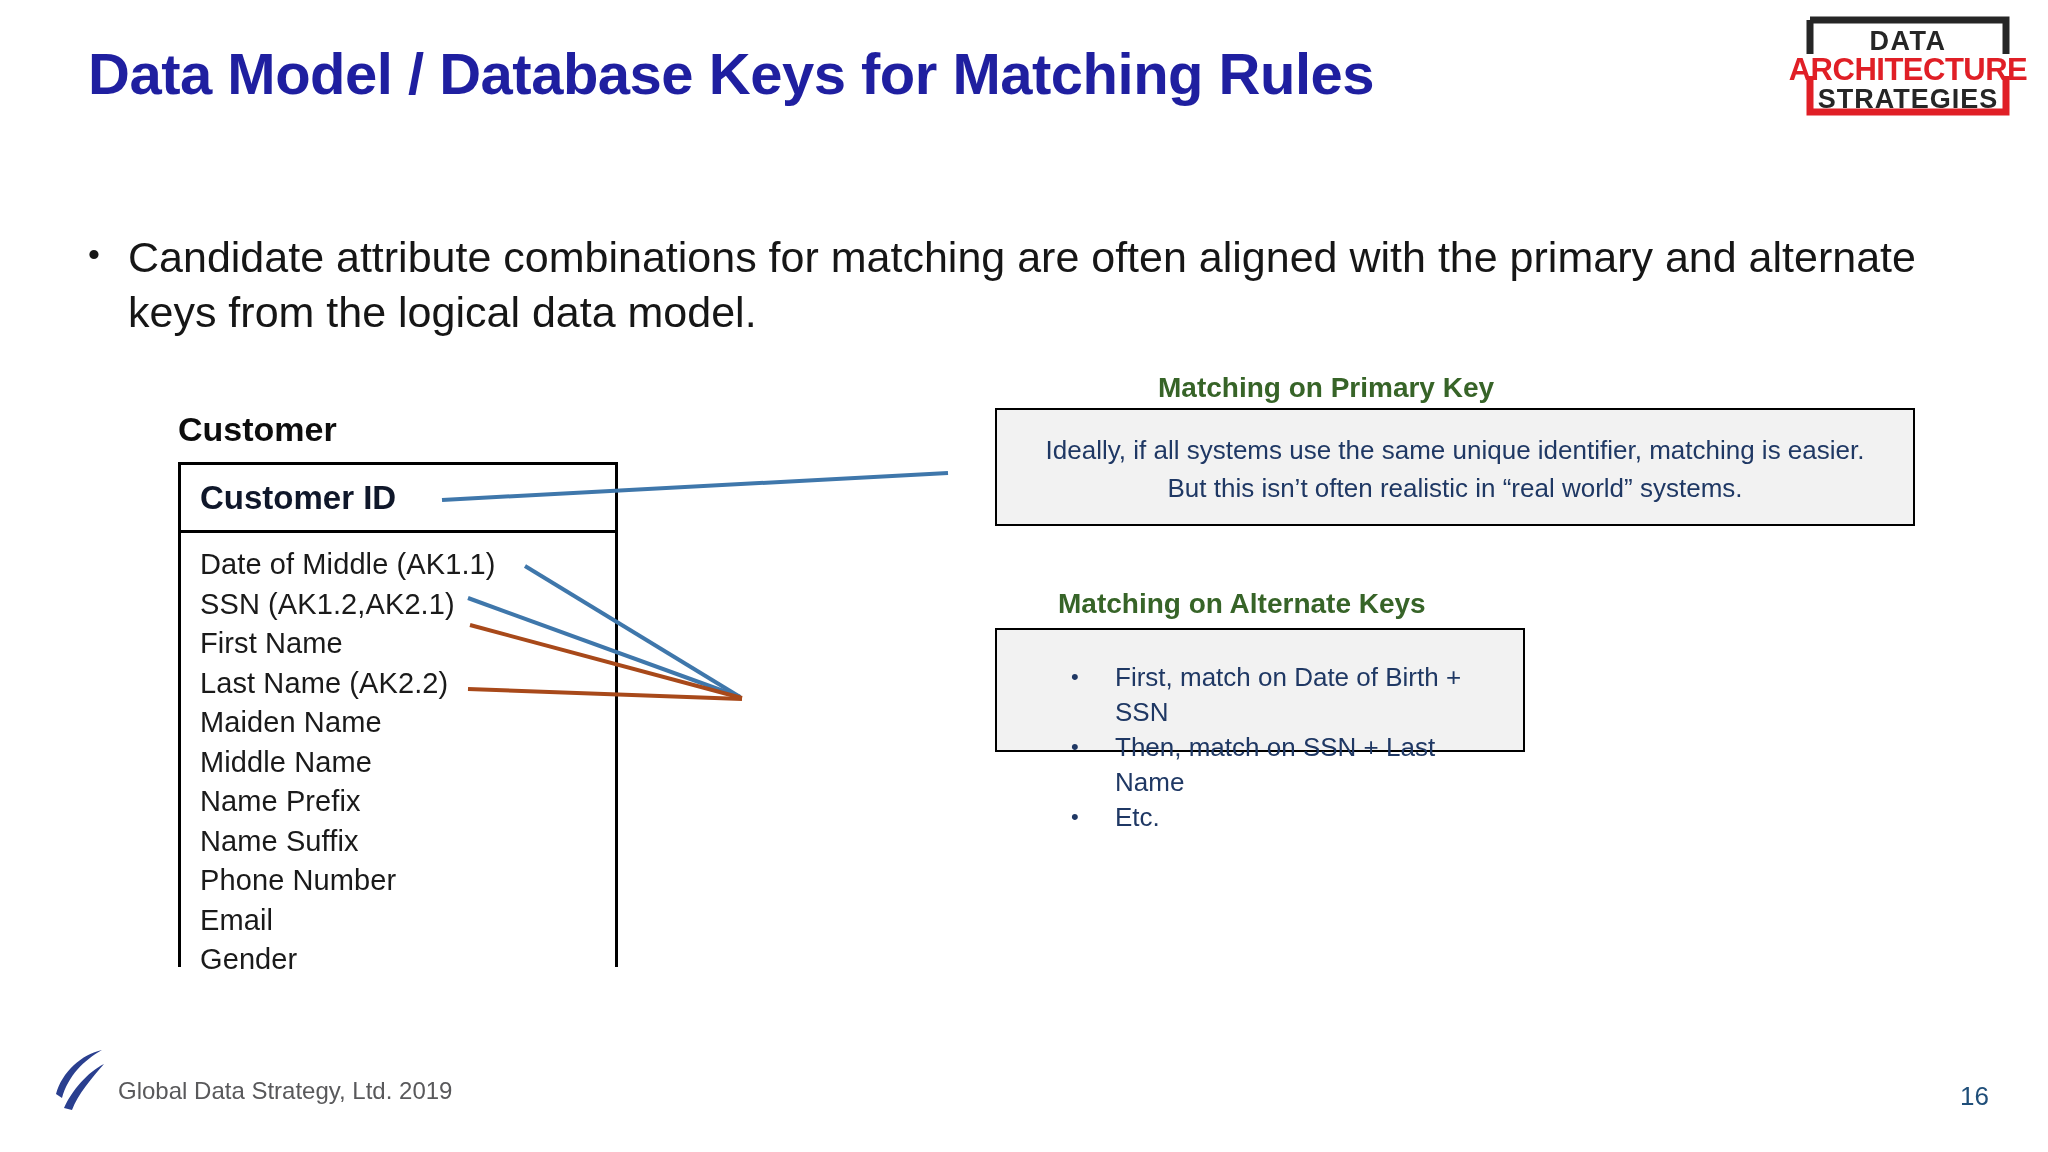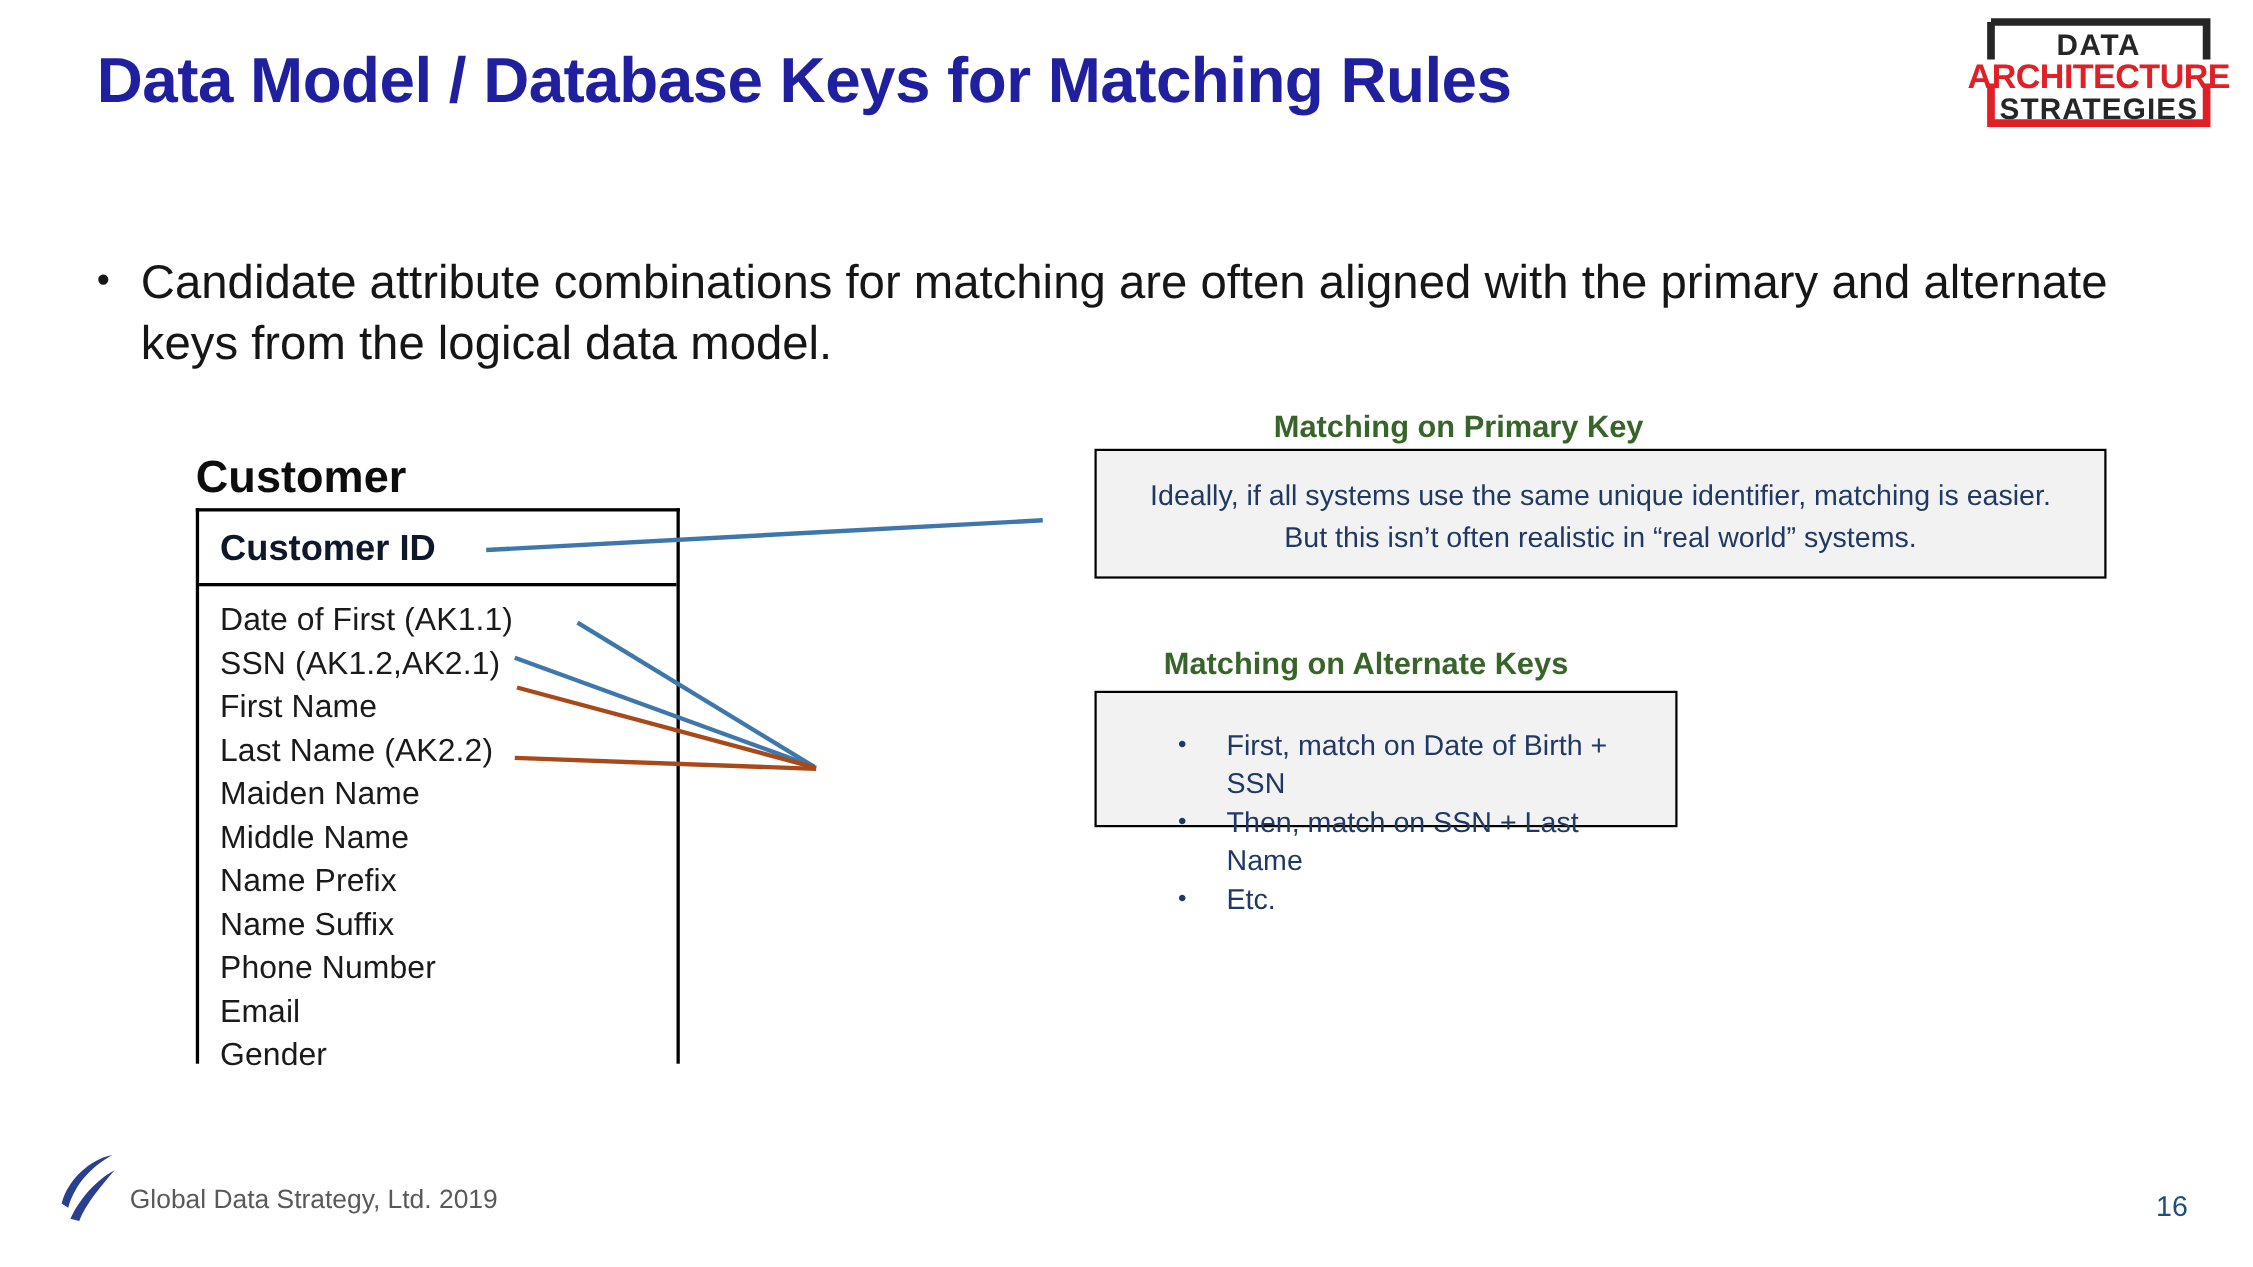"Customer" #customer-label { font-size: 41px -> 34px }
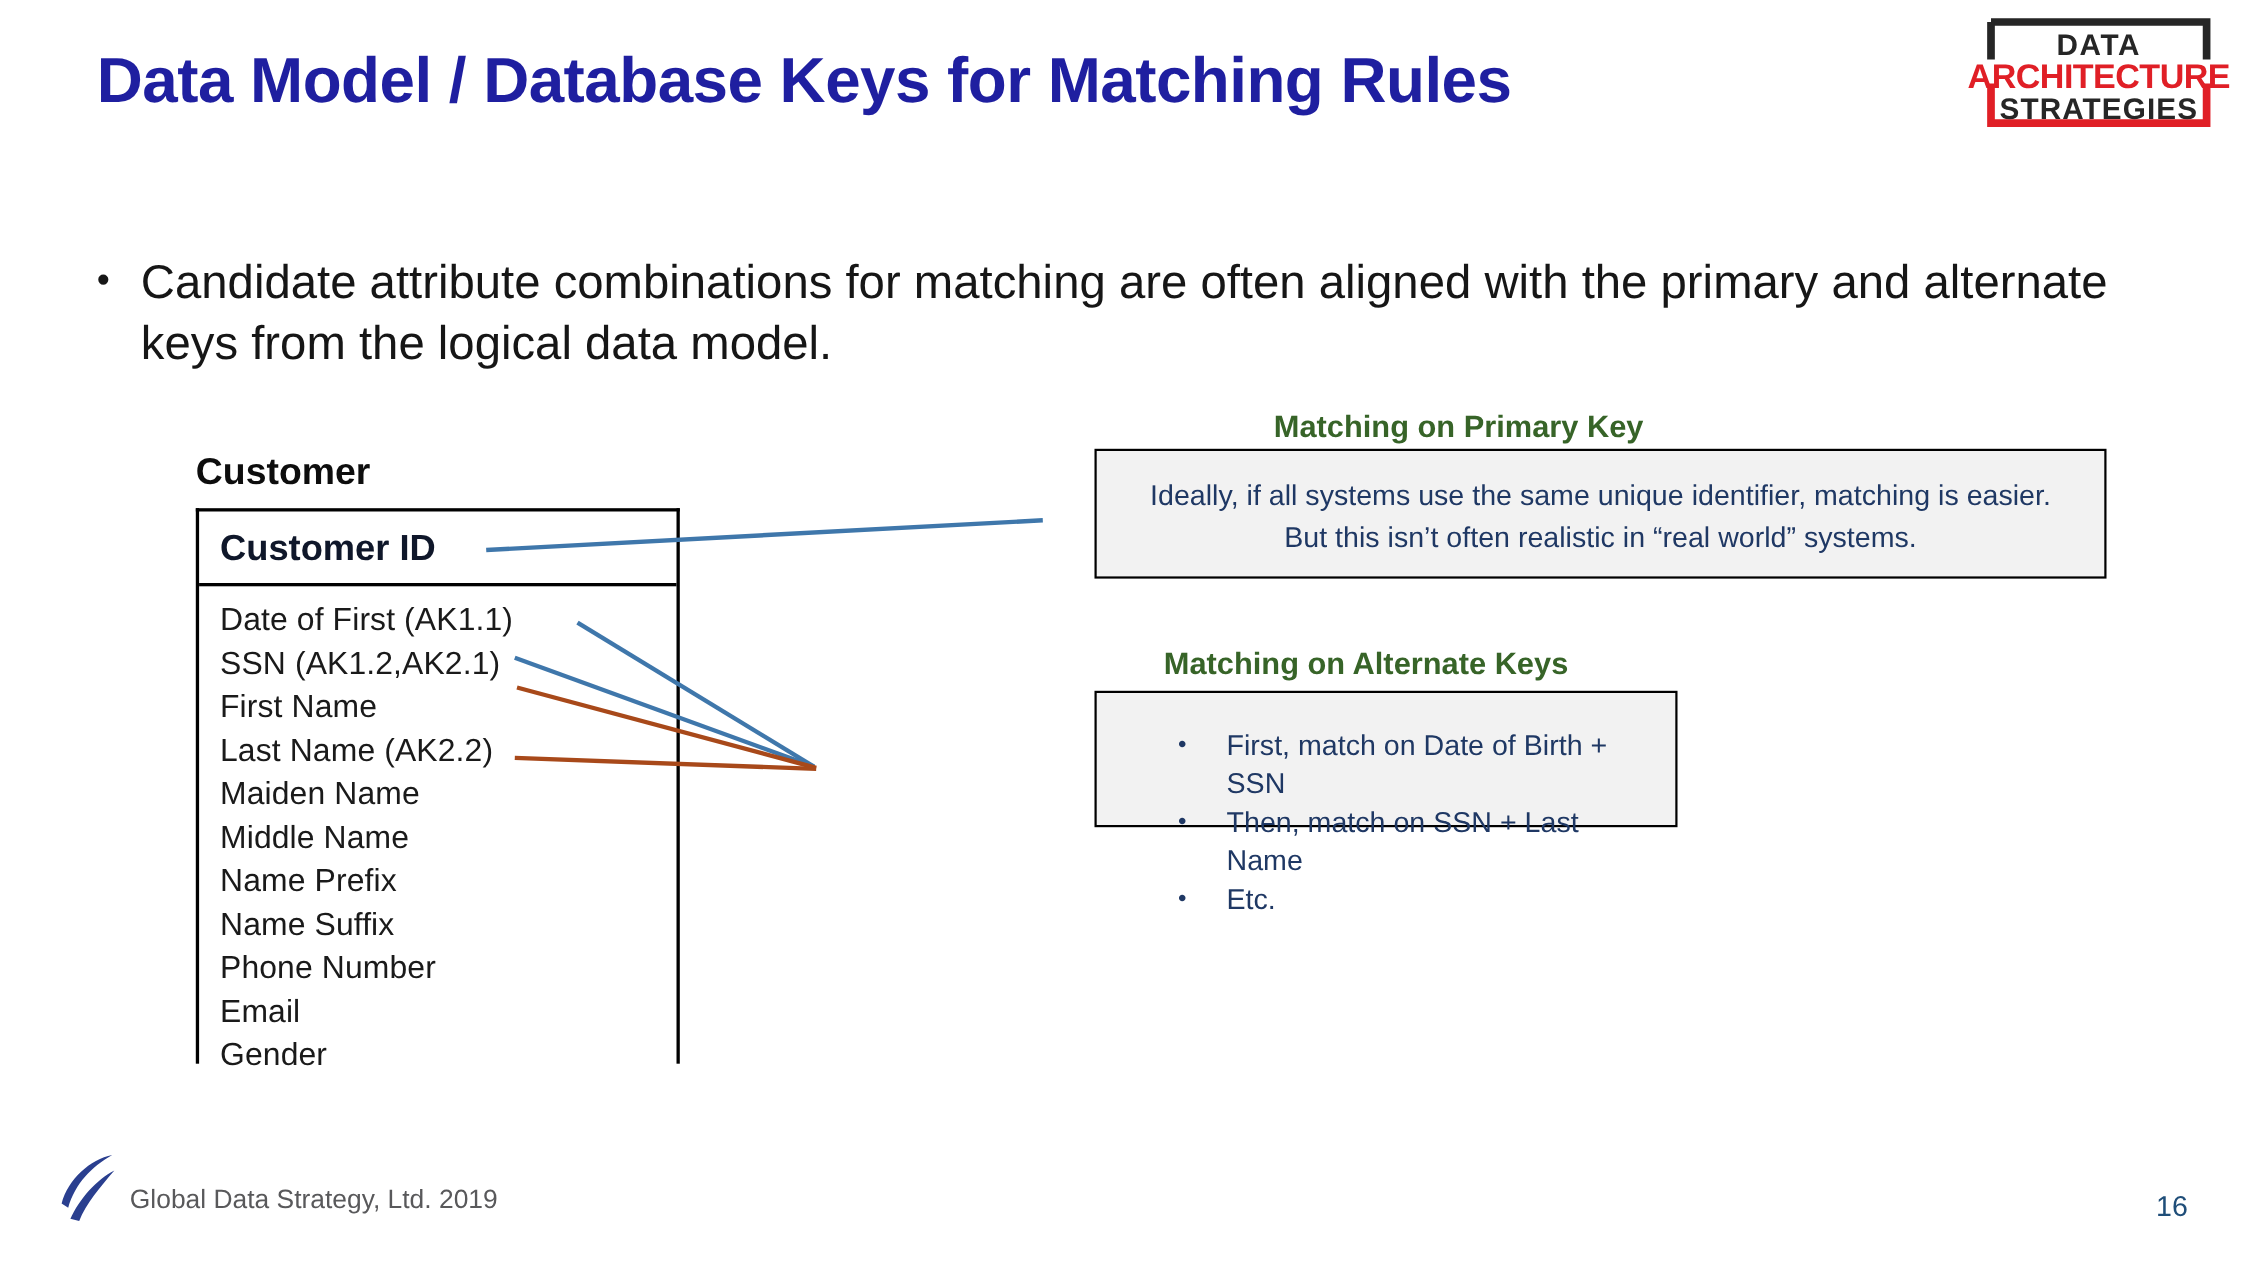"Date of First (AK1.1)" div.attr { text: First -> Middle }
